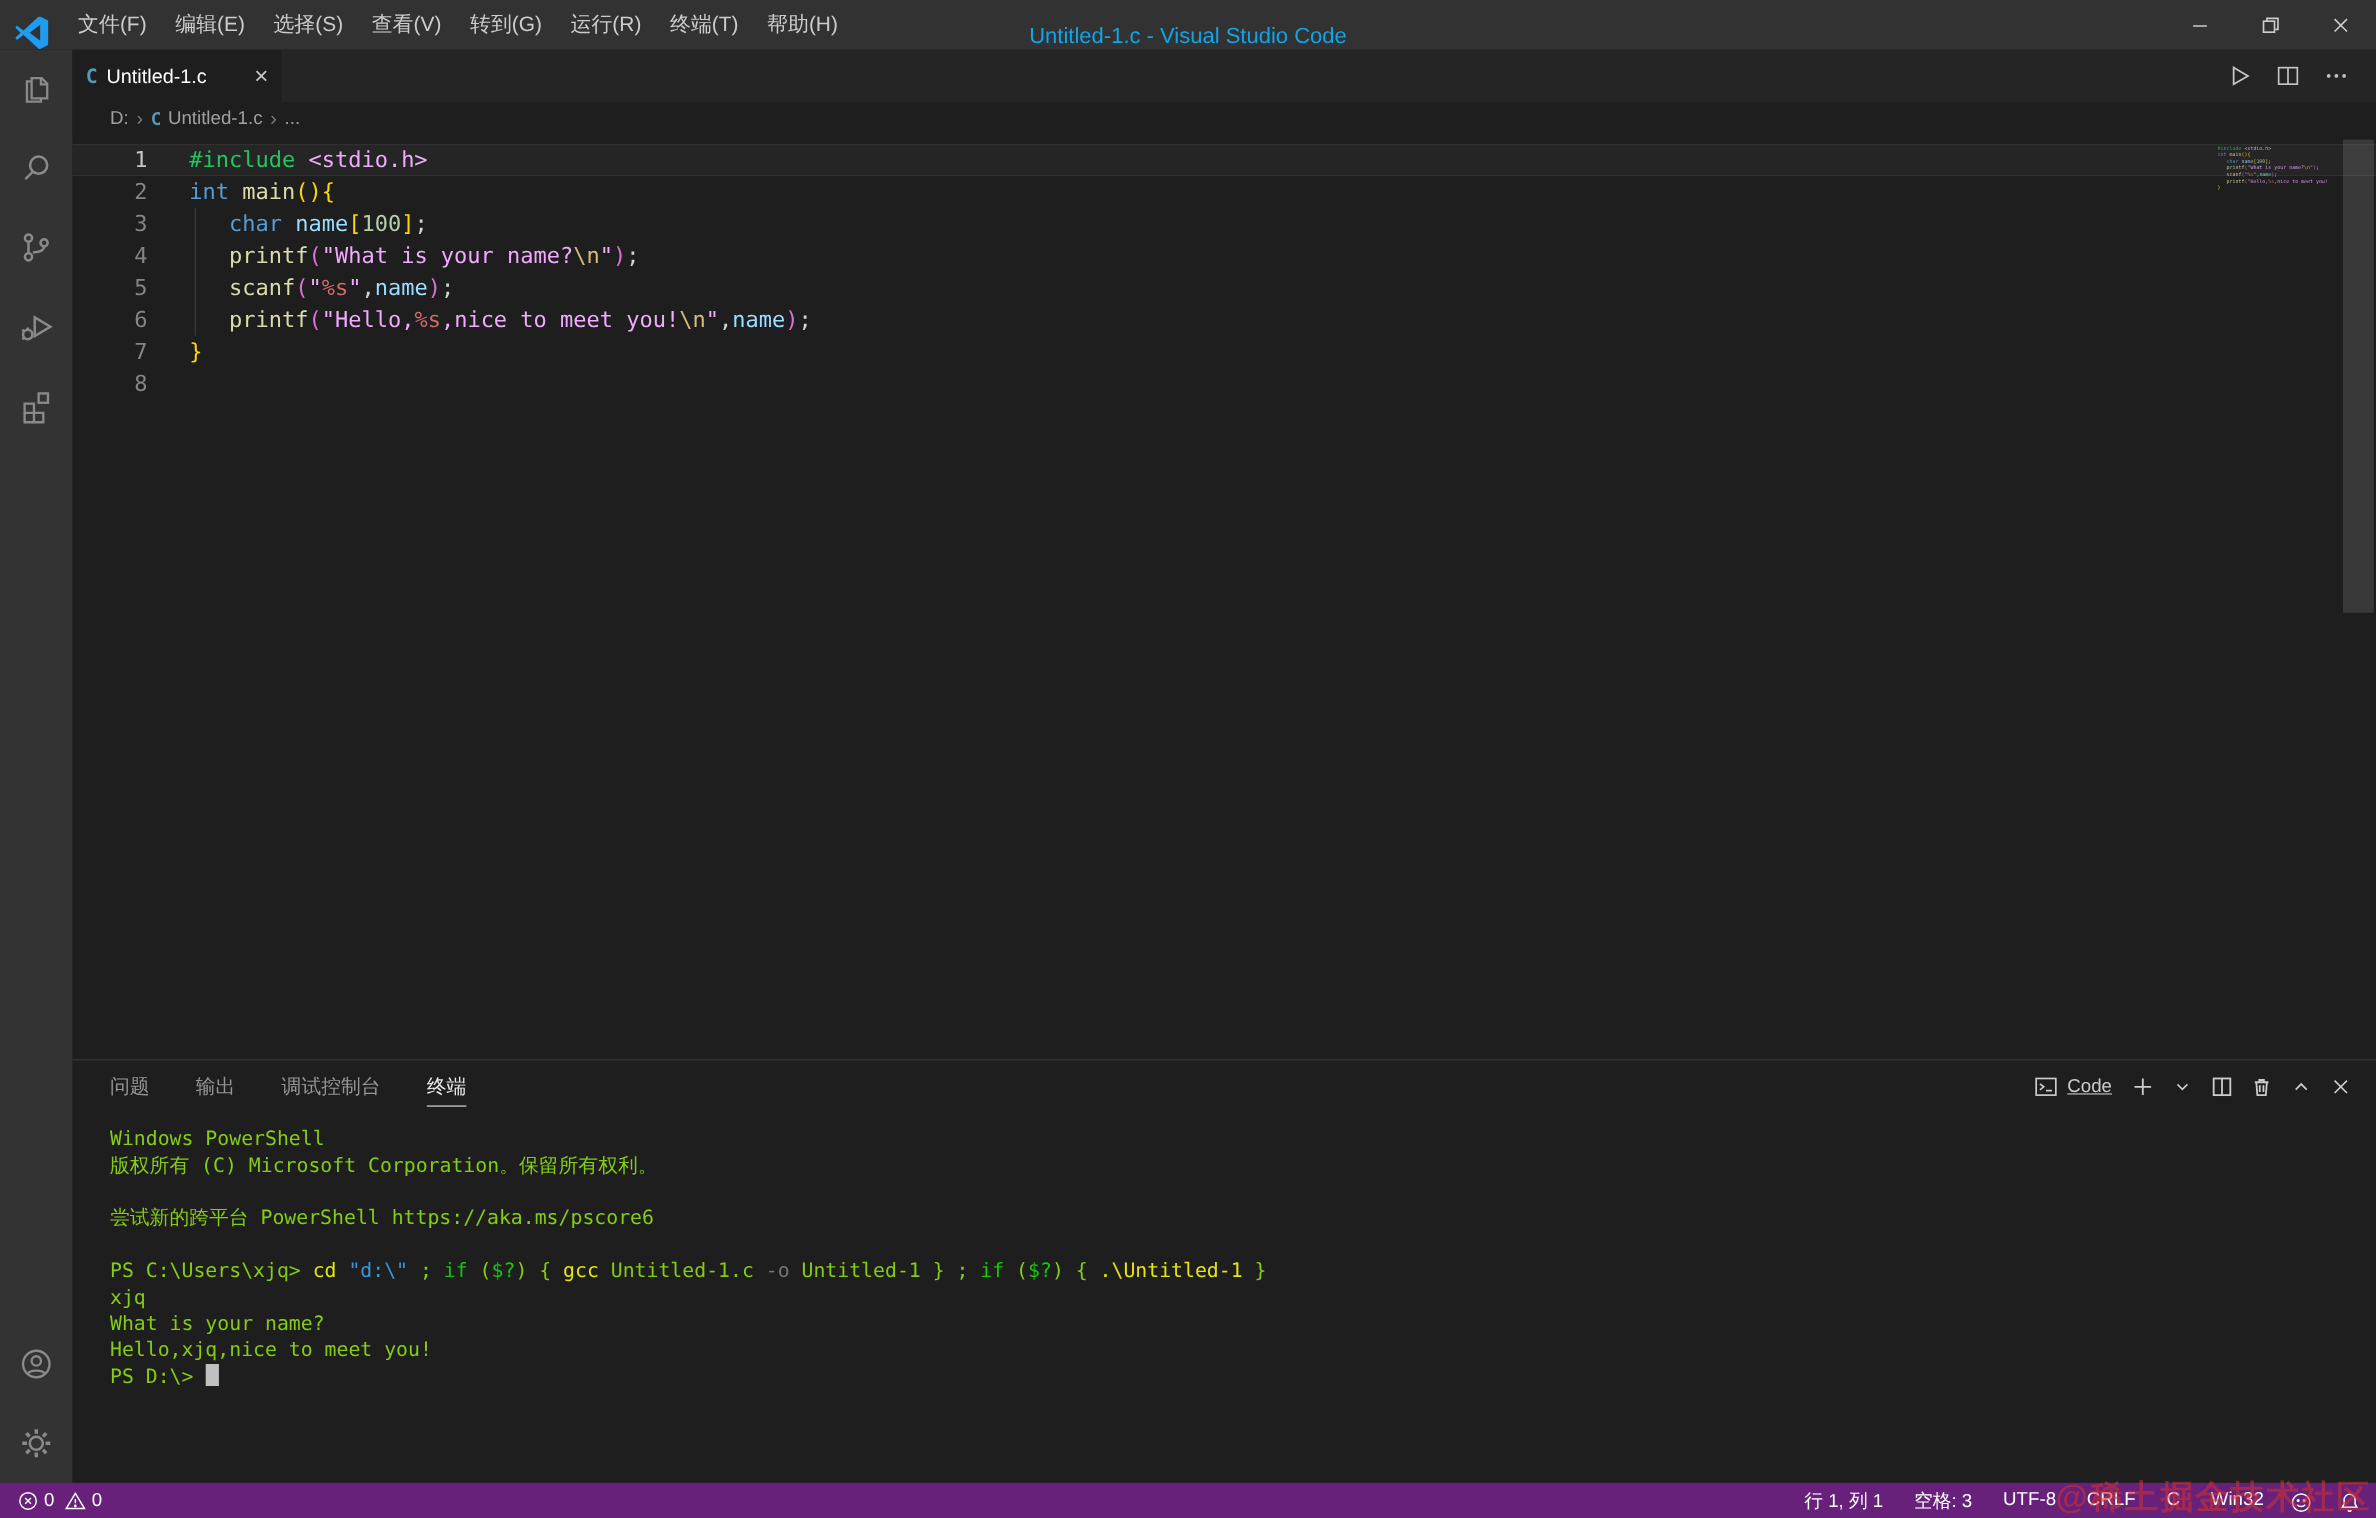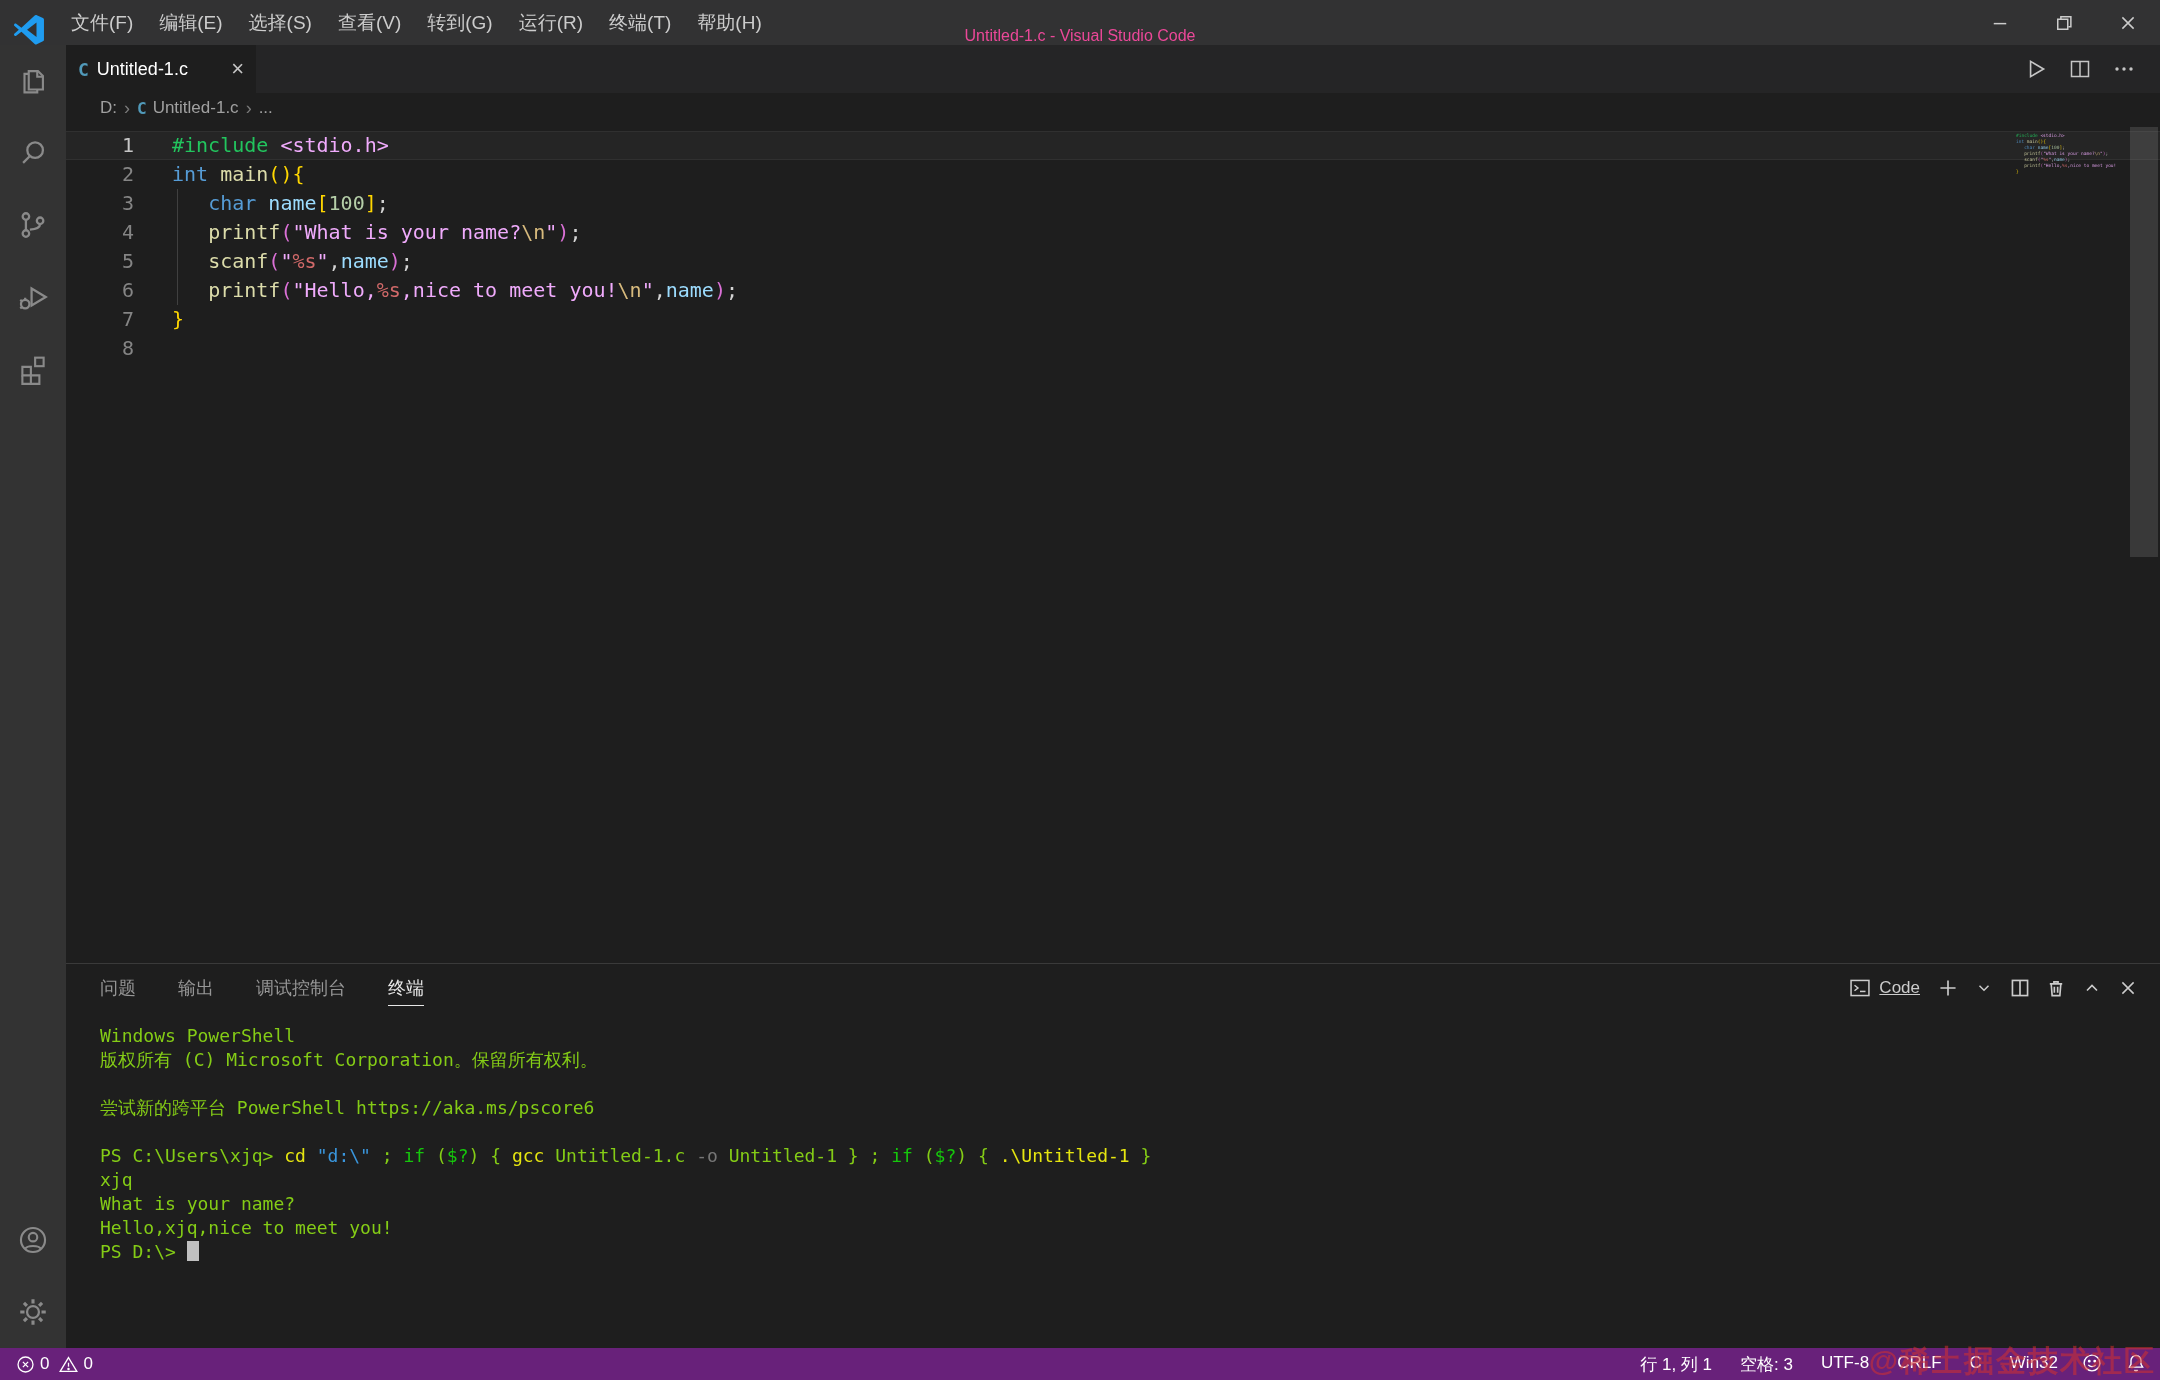"Untitled-1.c - Visual Studio Code" .win-title { color: #ec4899 -> #0ea5e9; font-size: 16px -> 20px }
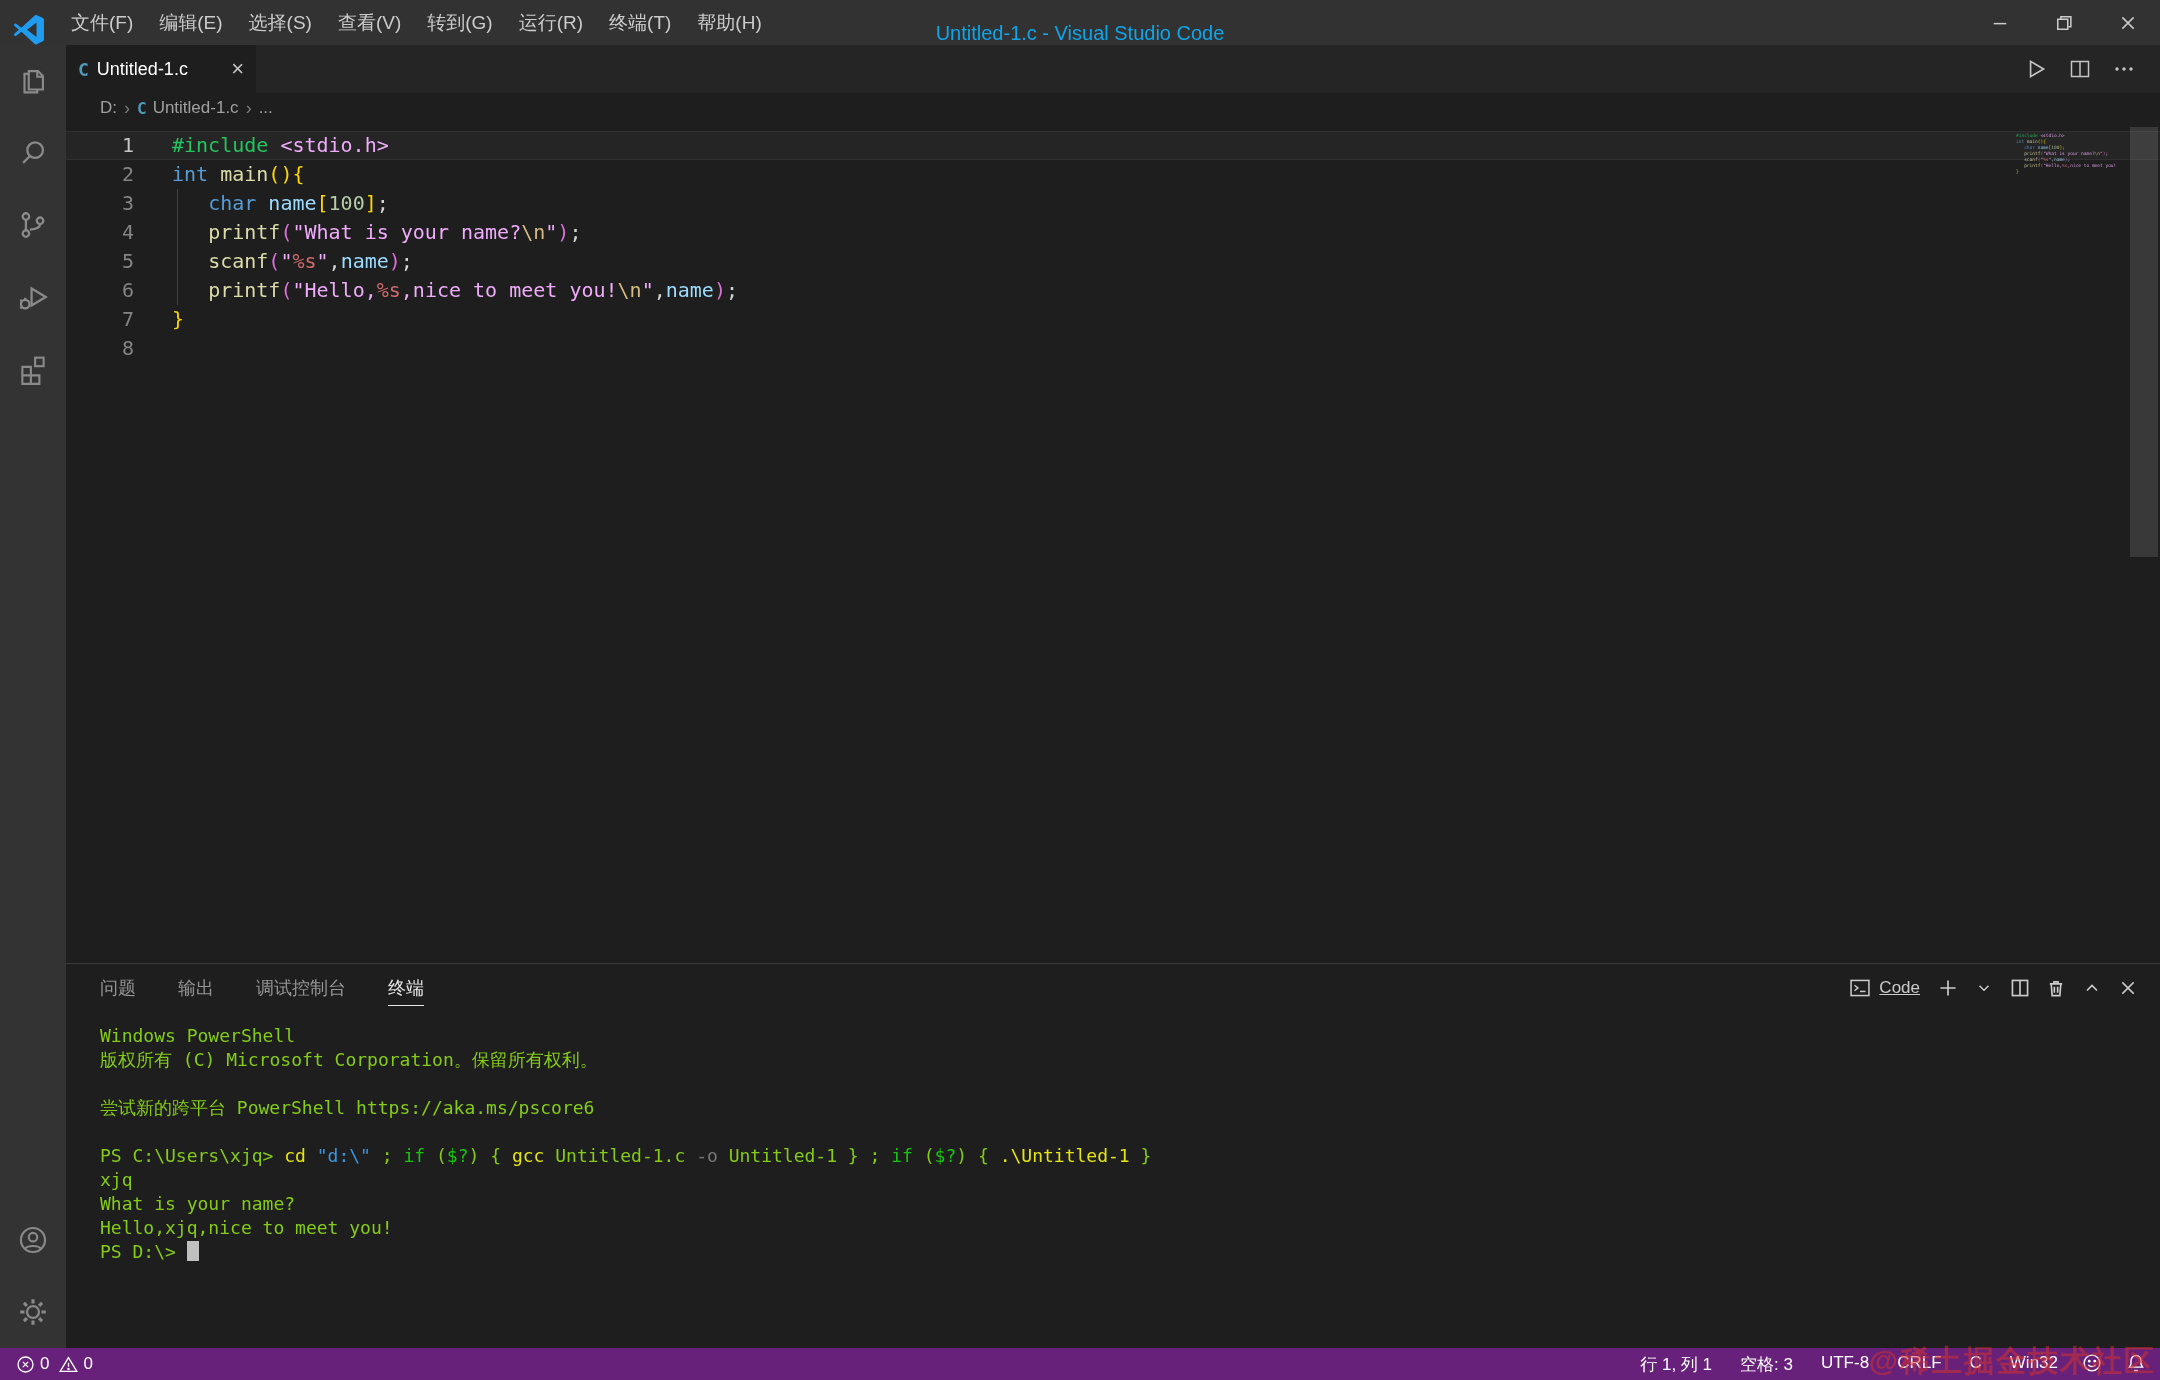"行 1, 列 1" .sb-right { align-items: flex-start -> flex-end }
